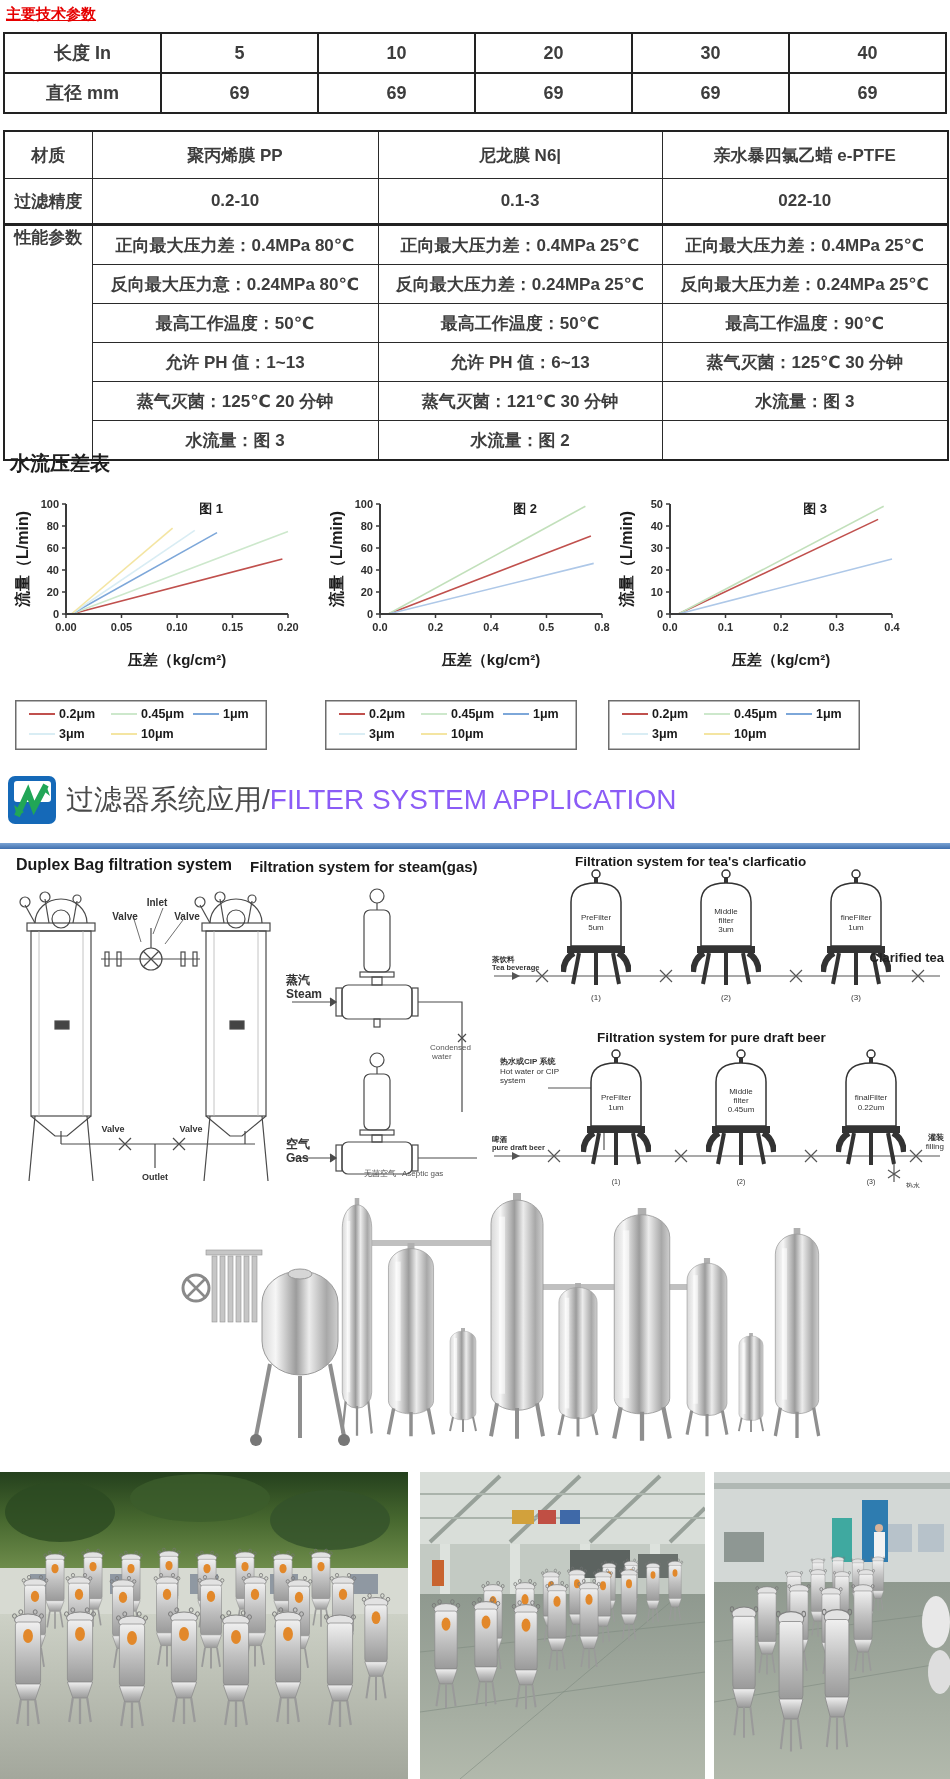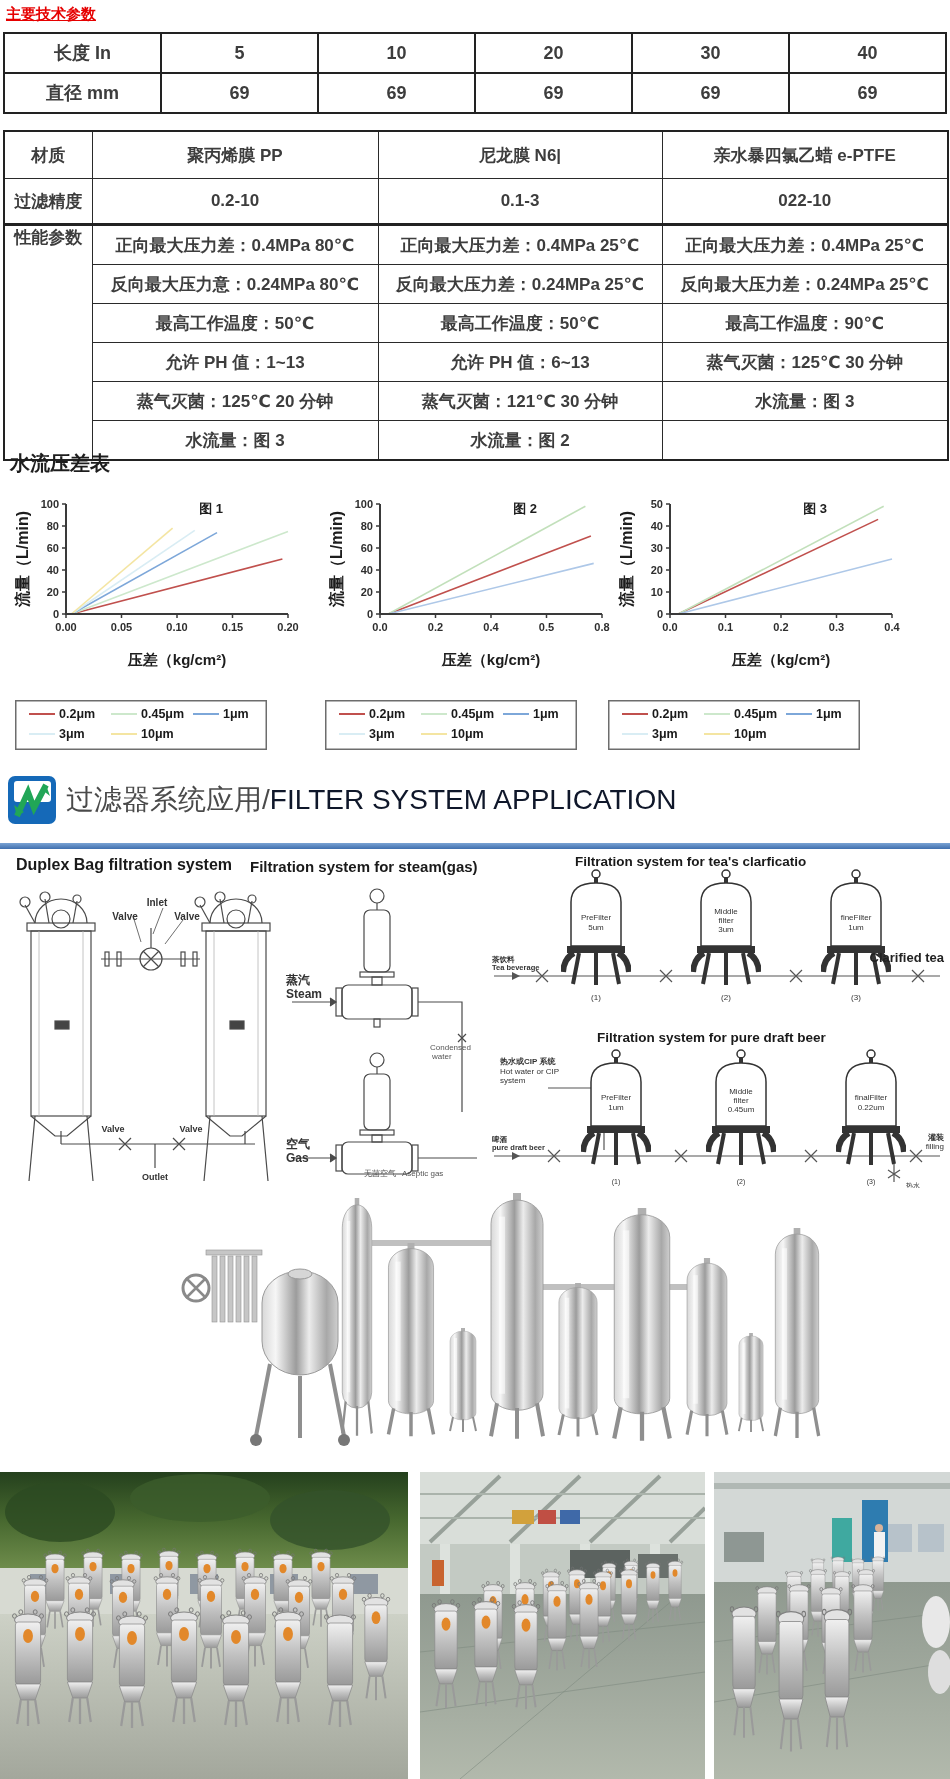"FILTER SYSTEM APPLICATION" .app-title .en { color: #0f172a -> #8b5cf6 }
